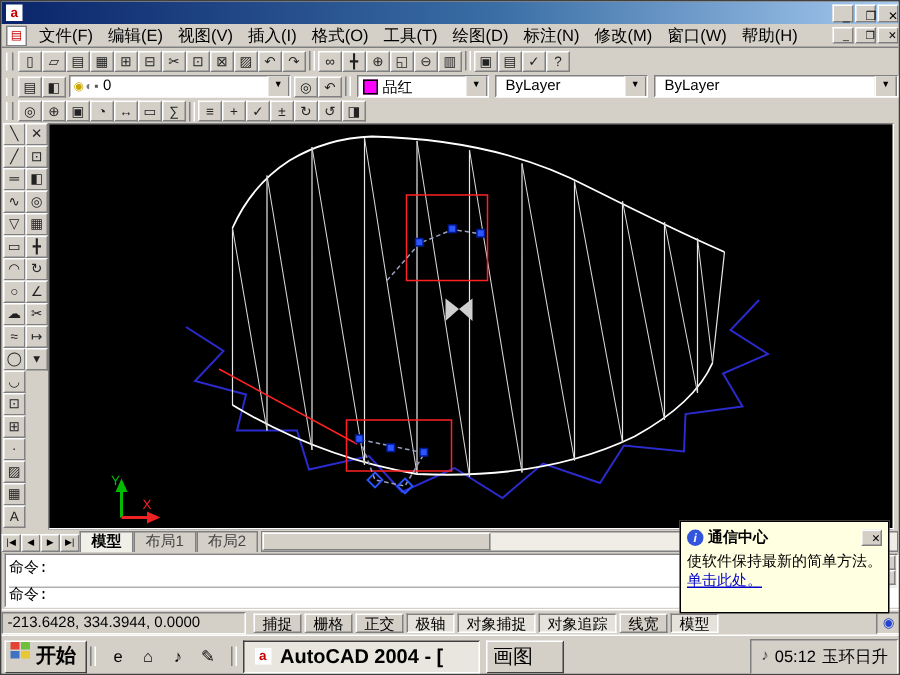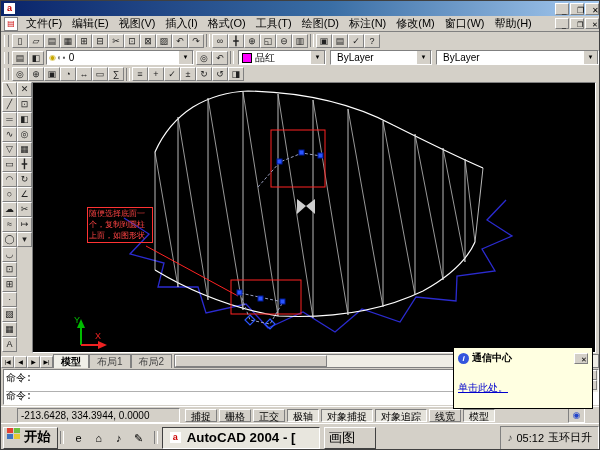"随便选择底面一" div.annot { html: <div> <div>随便选择底面一</div> <div>个，复制到圆柱</div> <div>上面，如图形状</div> </div> -> none }
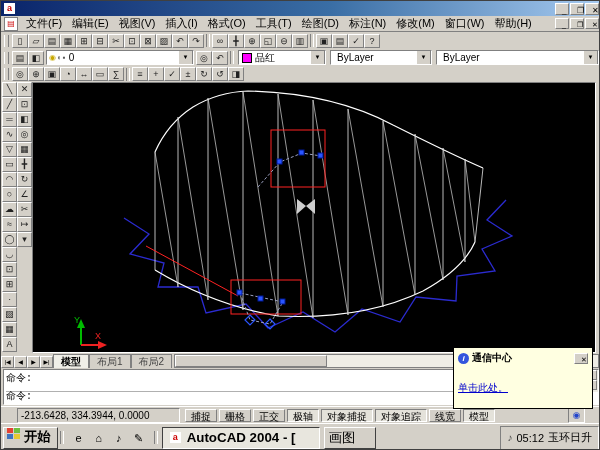"使软件保持最新的简单方法。" span { html: none -> <span>使软件保持最新的简单方法。</span> }
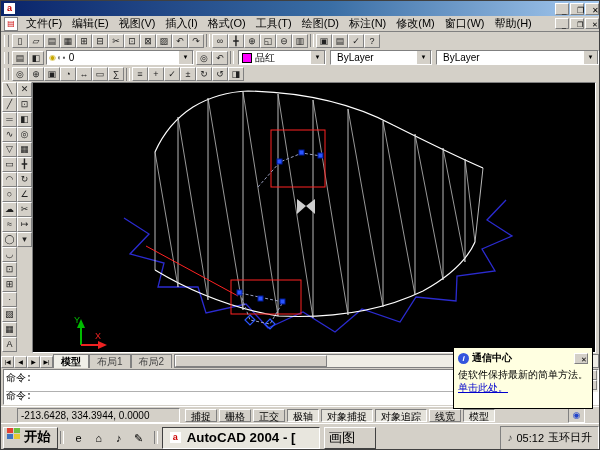"-213.6428, 334.3944, 0.0000" .statusbar { padding: 0 16px -> 0 0 }
